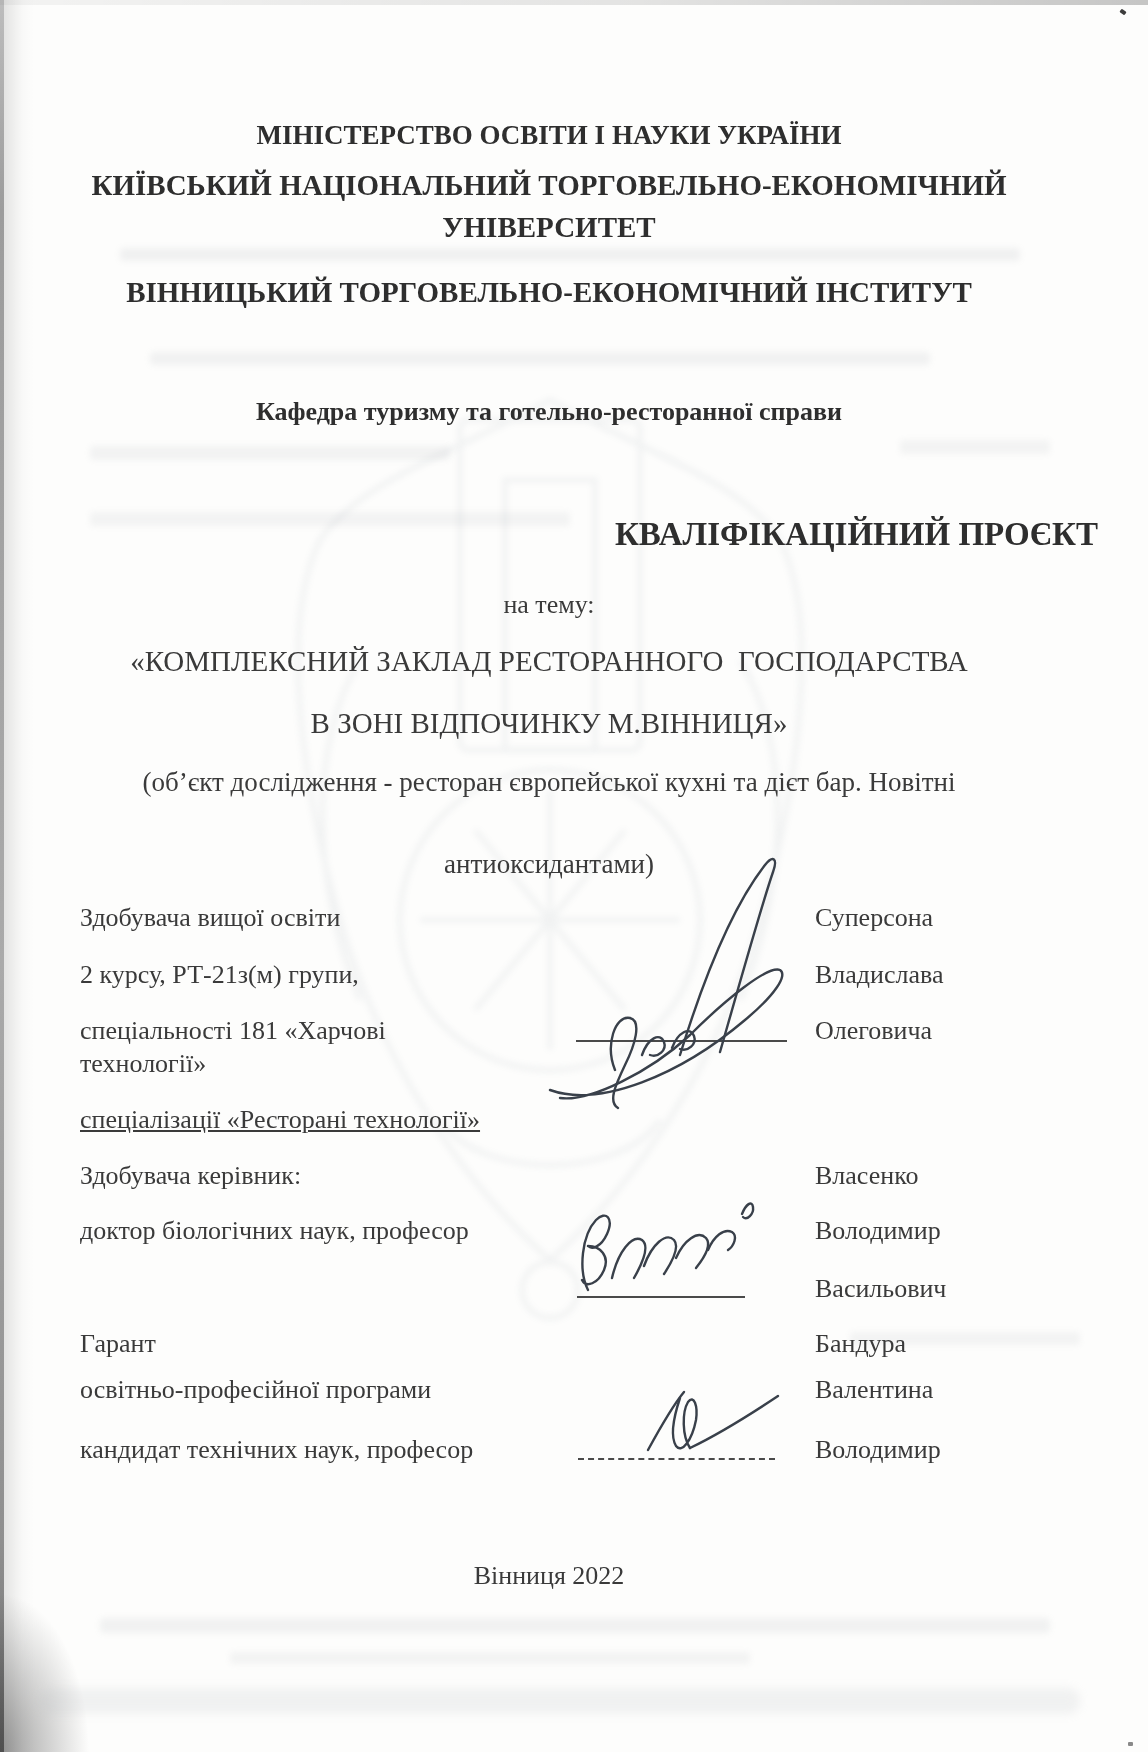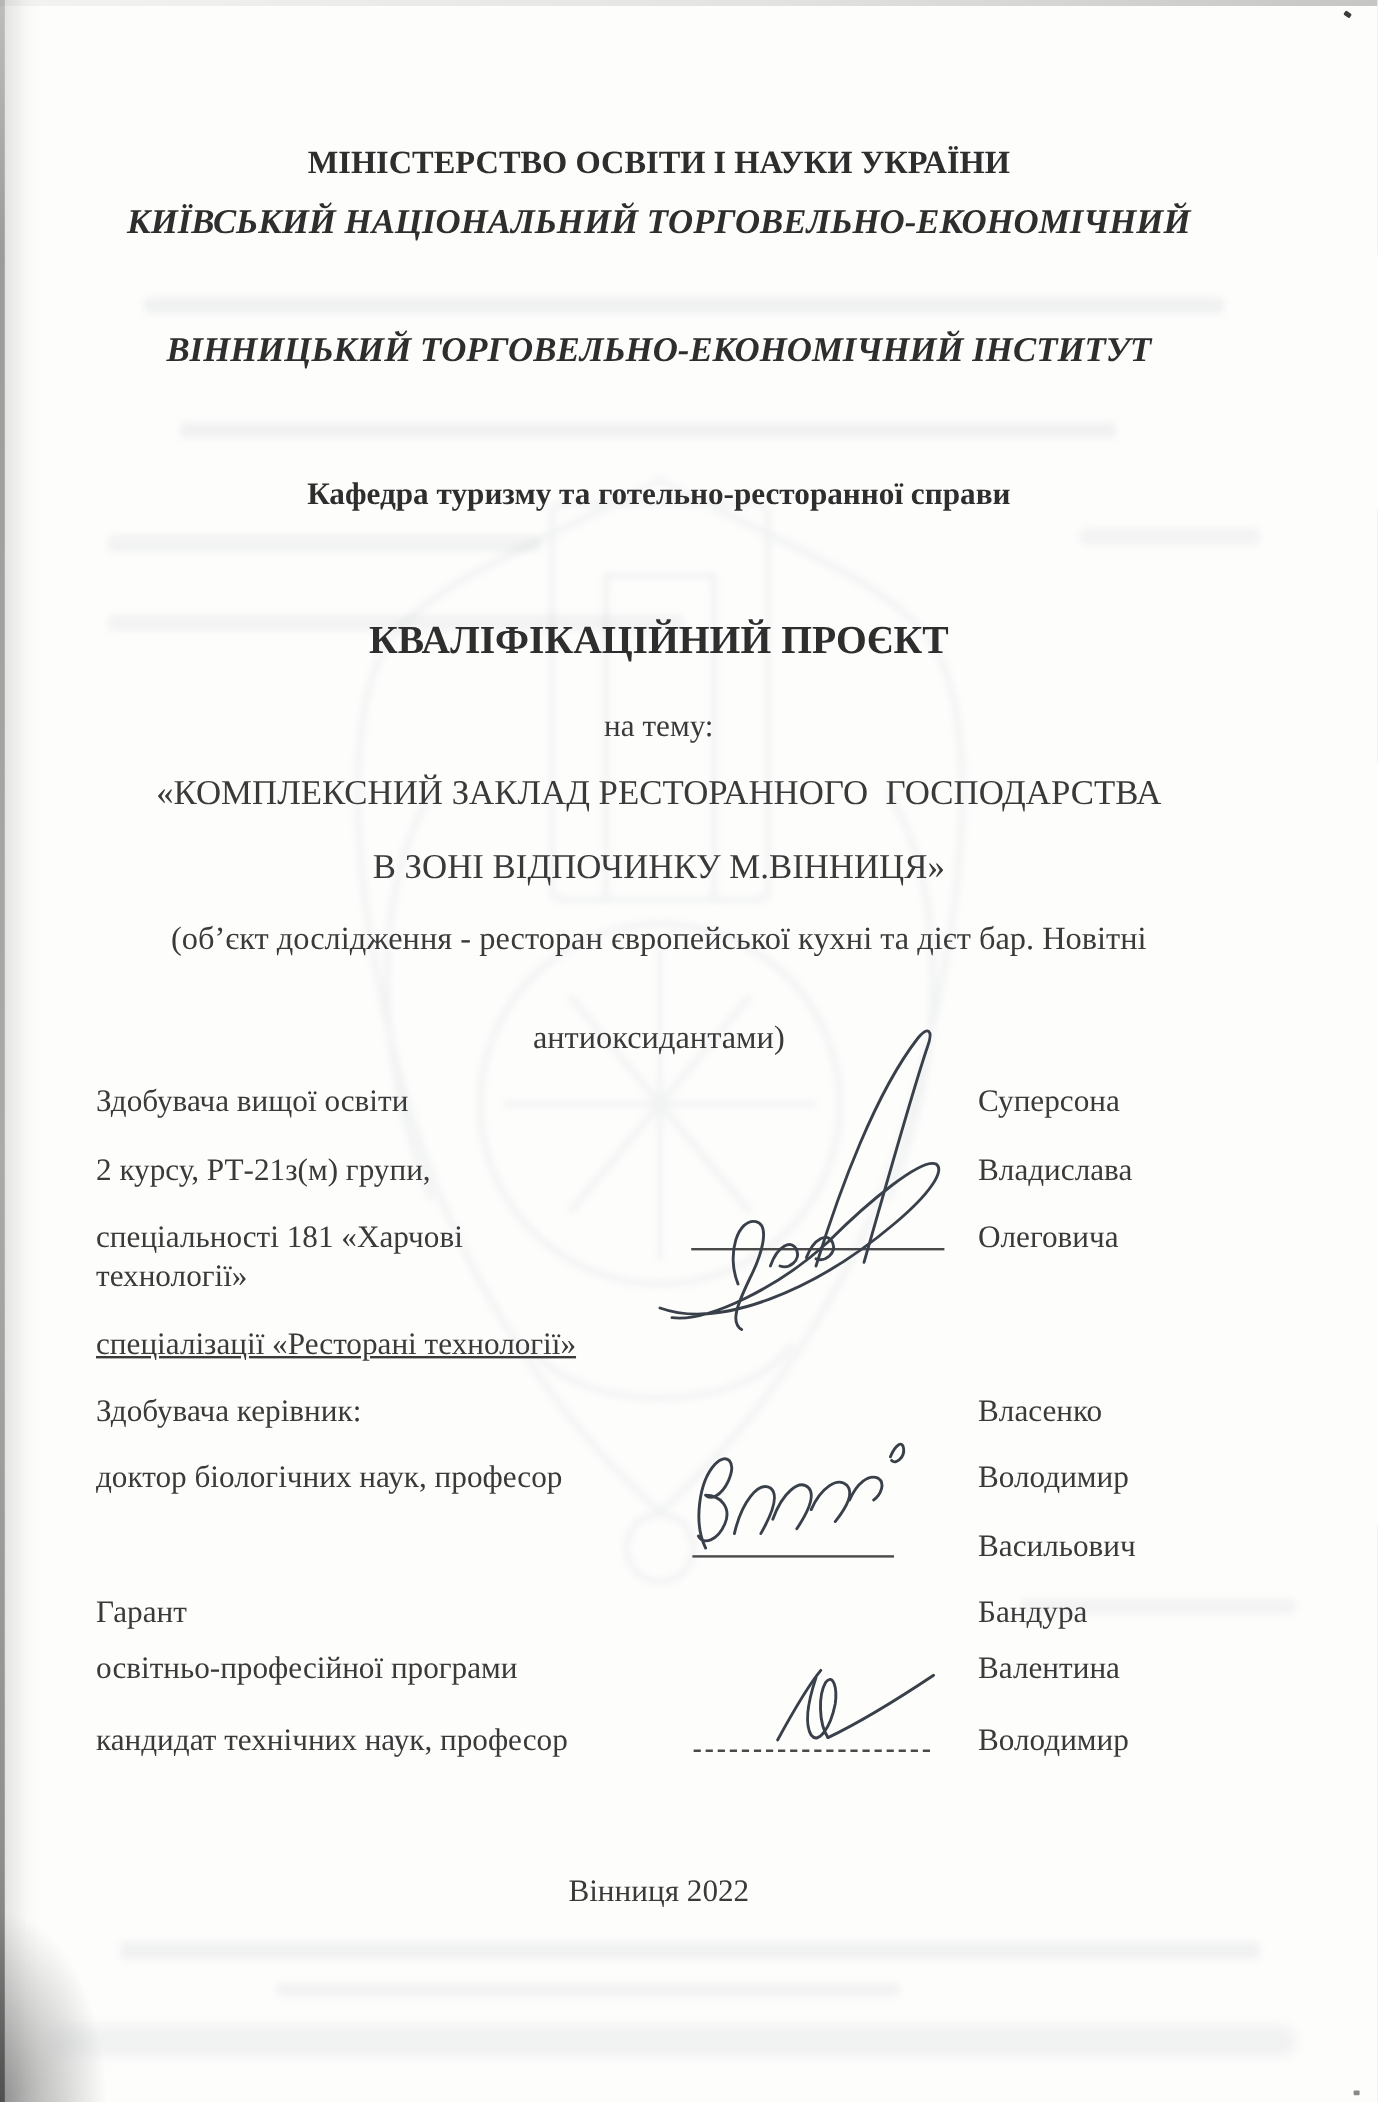"КИЇВСЬКИЙ НАЦІОНАЛЬНИЙ" .fs29 { font-style: italic -> none }
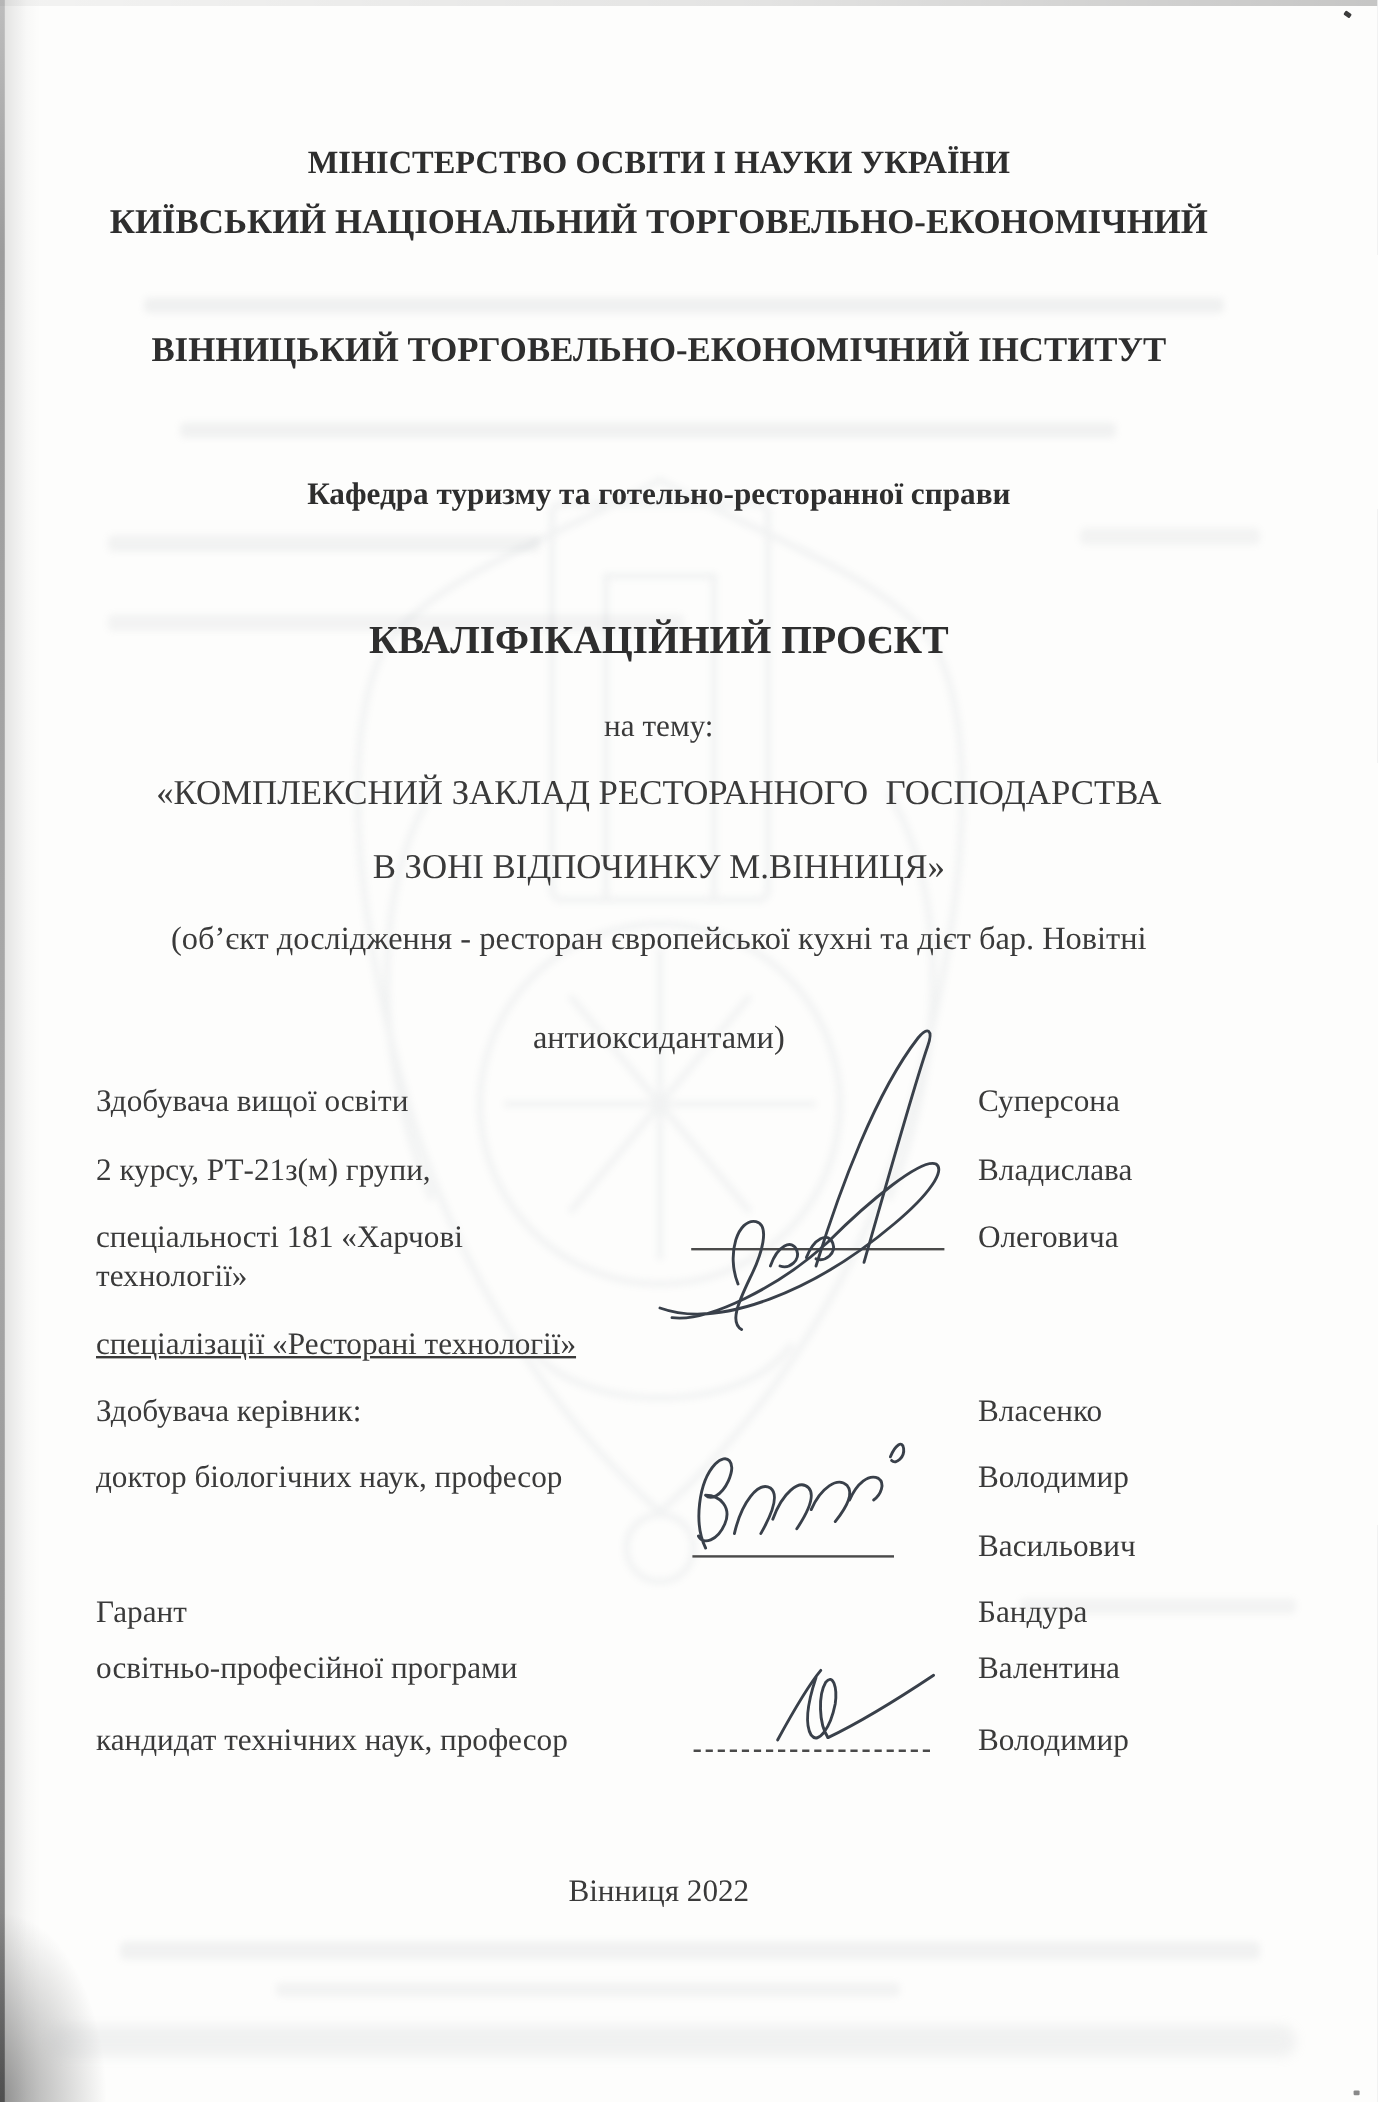"УНІВЕРСИТЕТ" div.line { html: none -> <div>УНІВЕРСИТЕТ</div> }
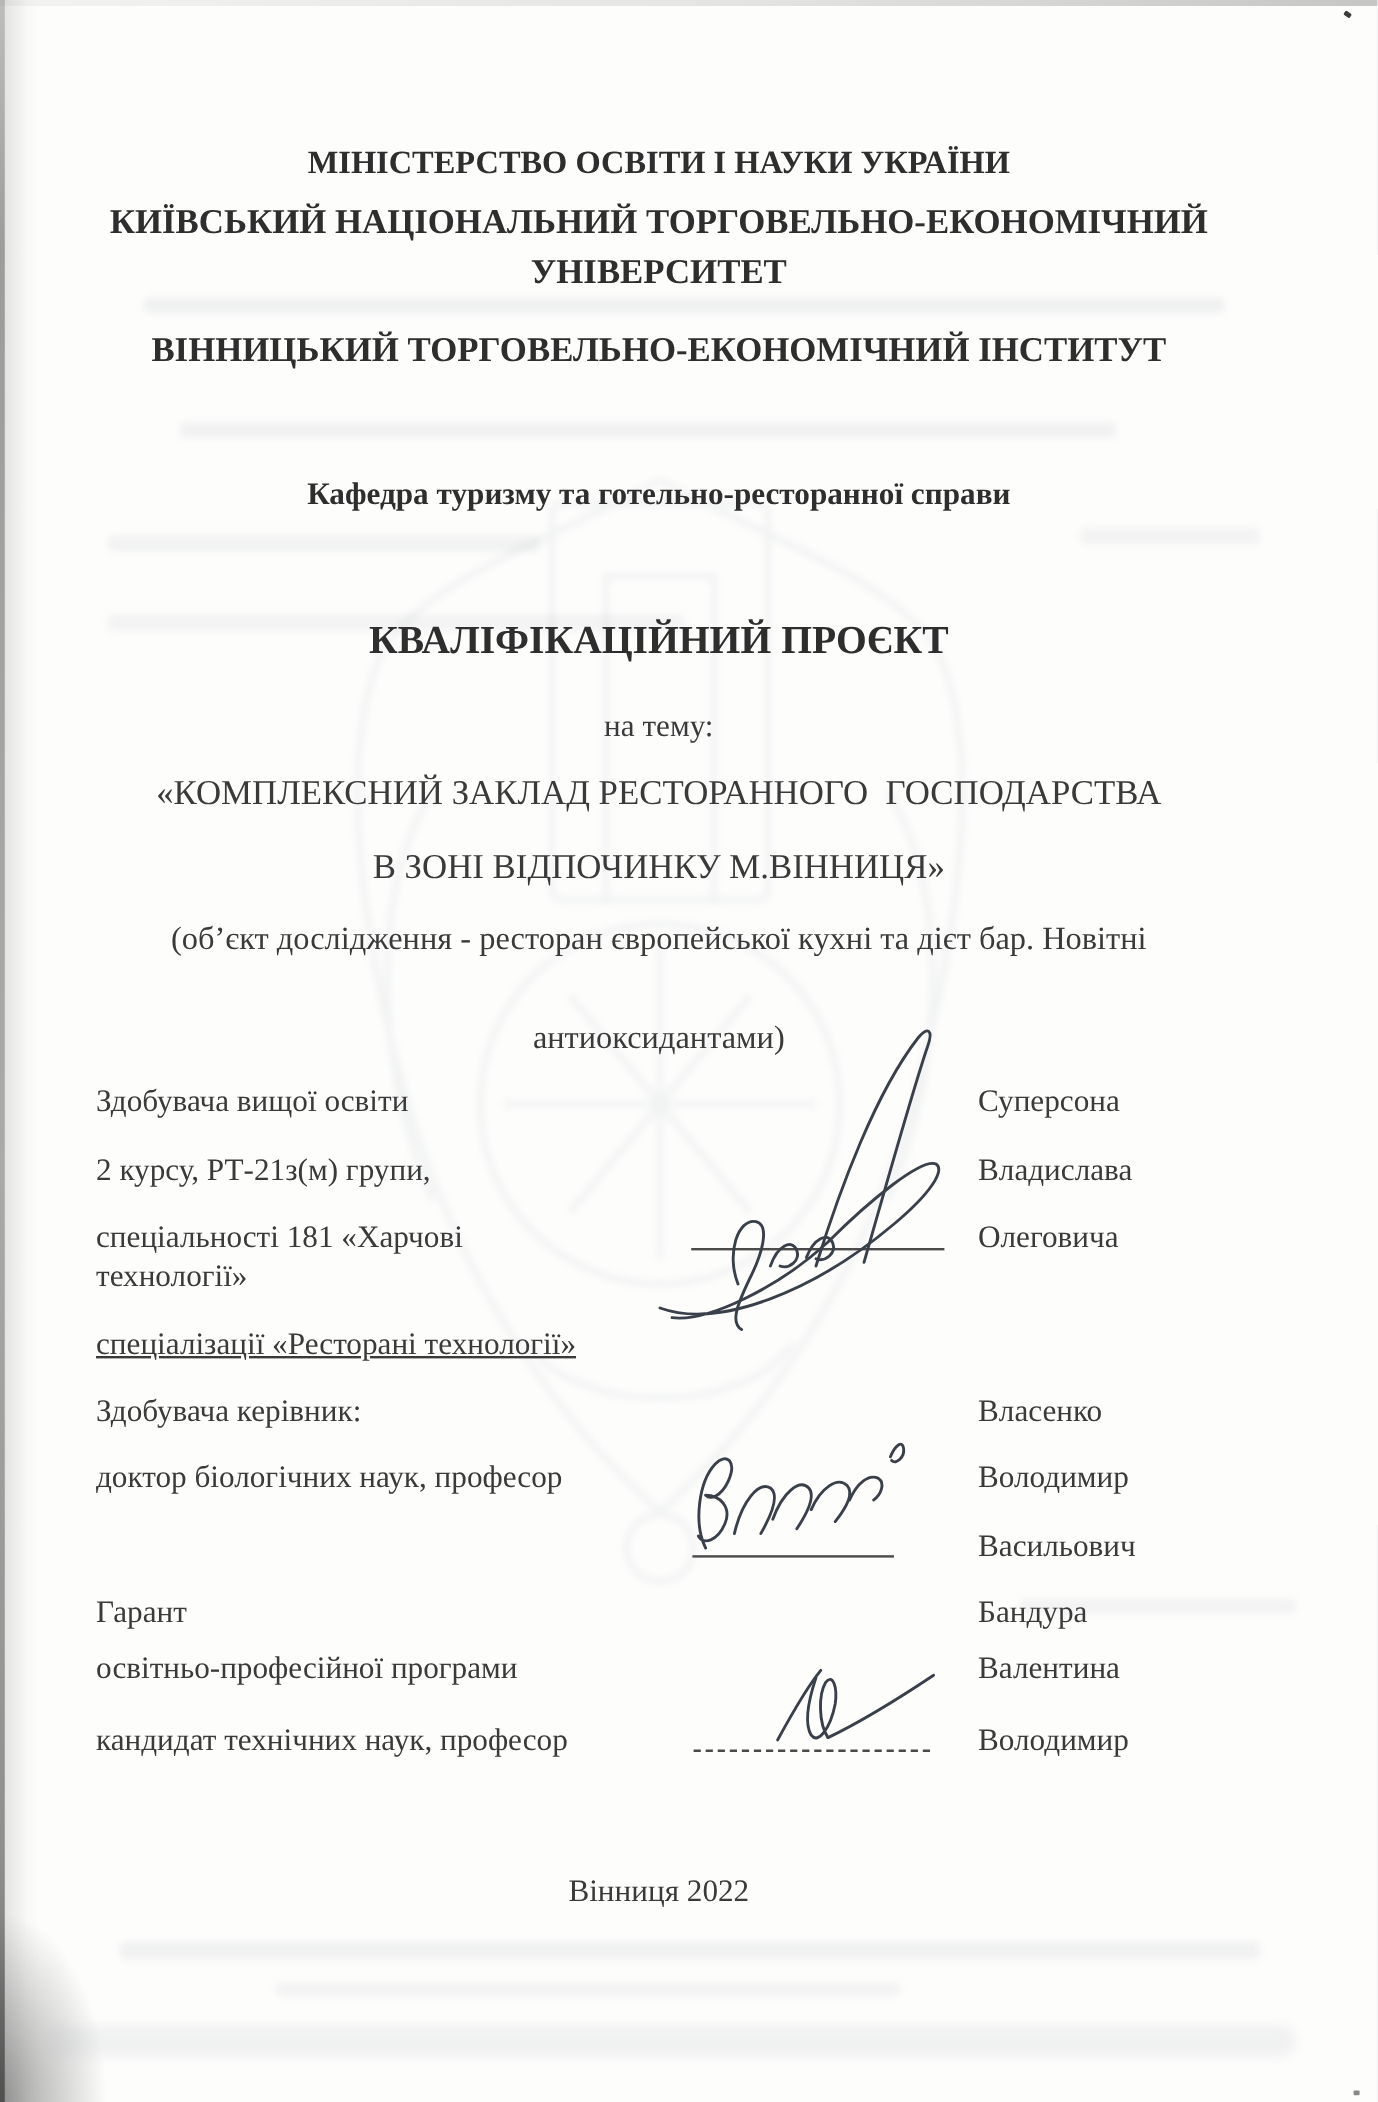"КВАЛІФІКАЦІЙНИЙ ПРОЄКТ" .fs33 { text-align: none -> right }
